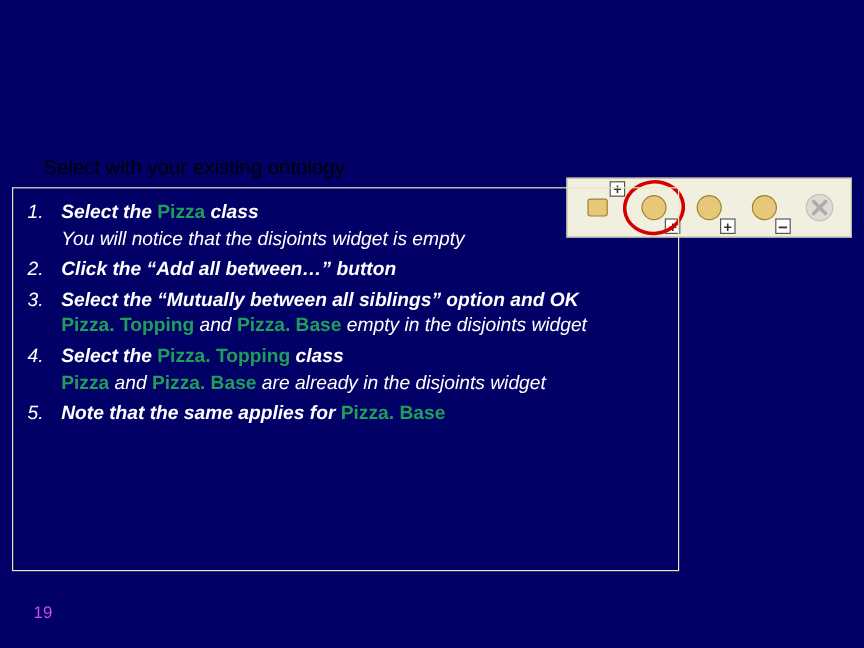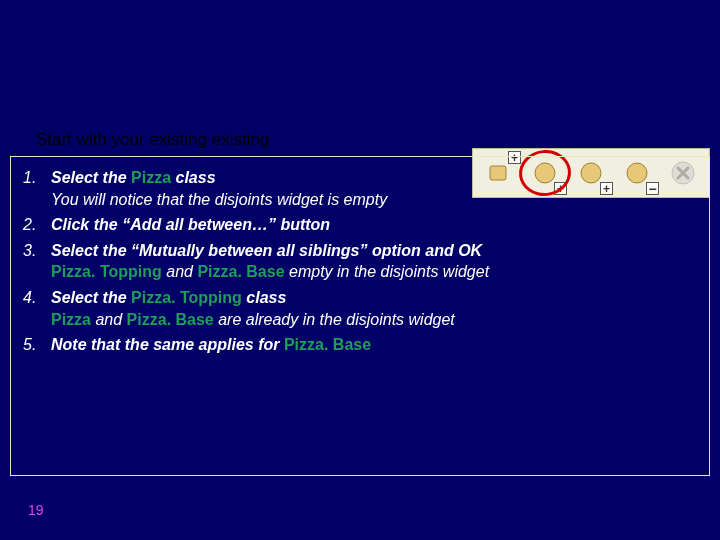"Start with your existing existing" div.lead { text: Start with your existing existing -> Select with your existing ontology }
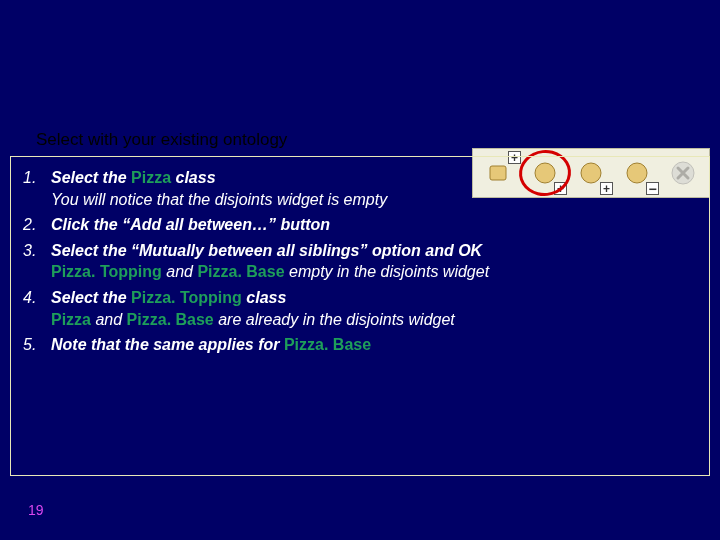"Select the Pizza class" .content-box { width: 700px -> 556px }
